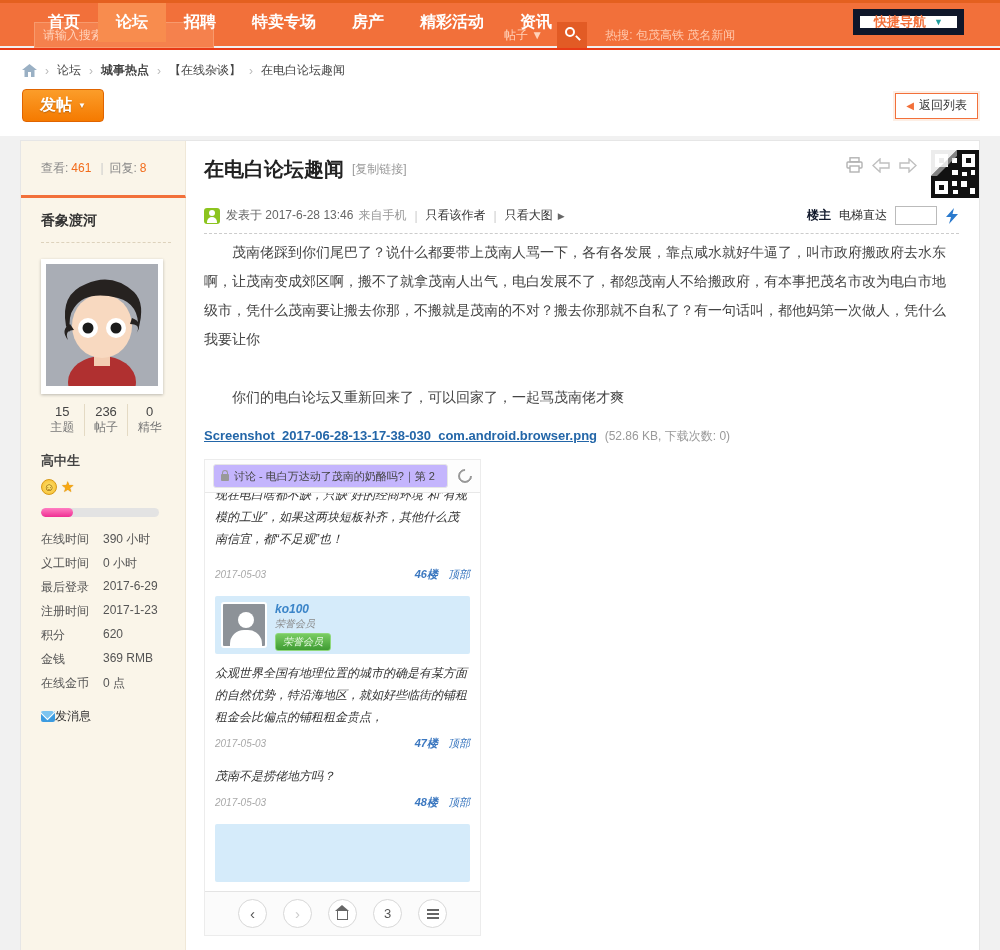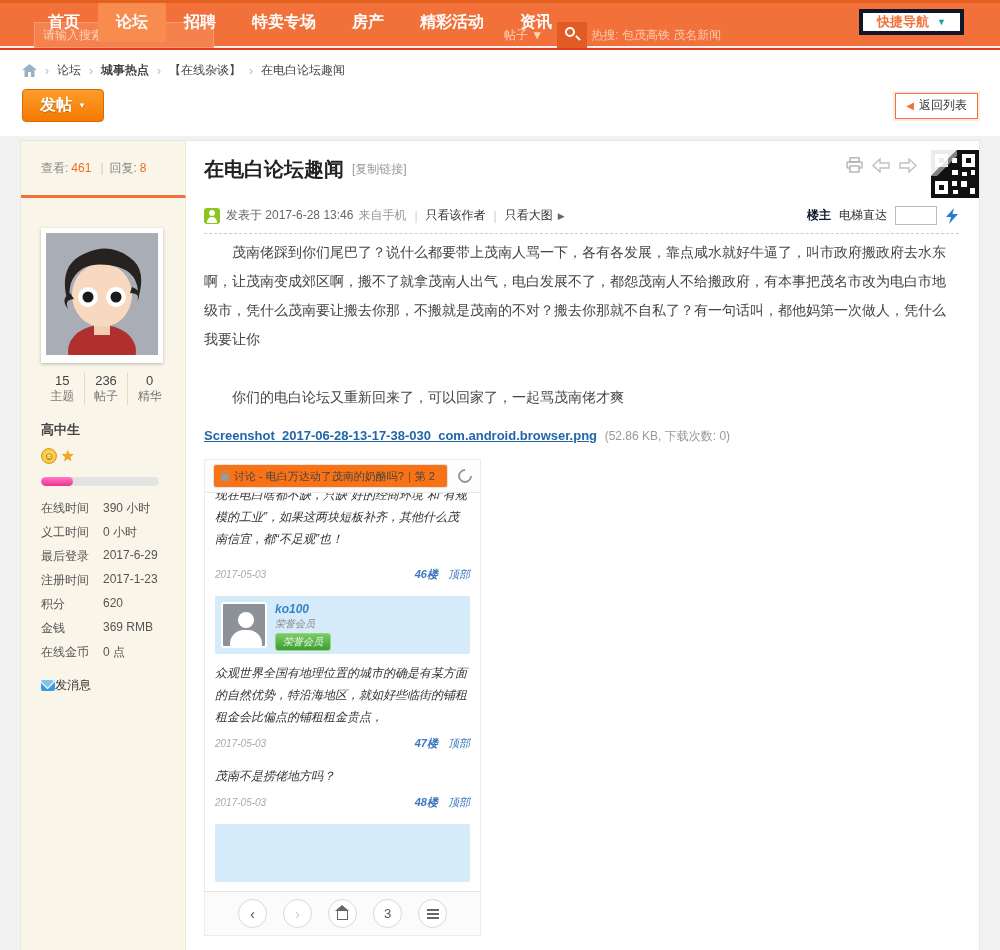"快捷导航" .quicknav { border: 4px solid #0f172a -> 7px solid #0f172a }
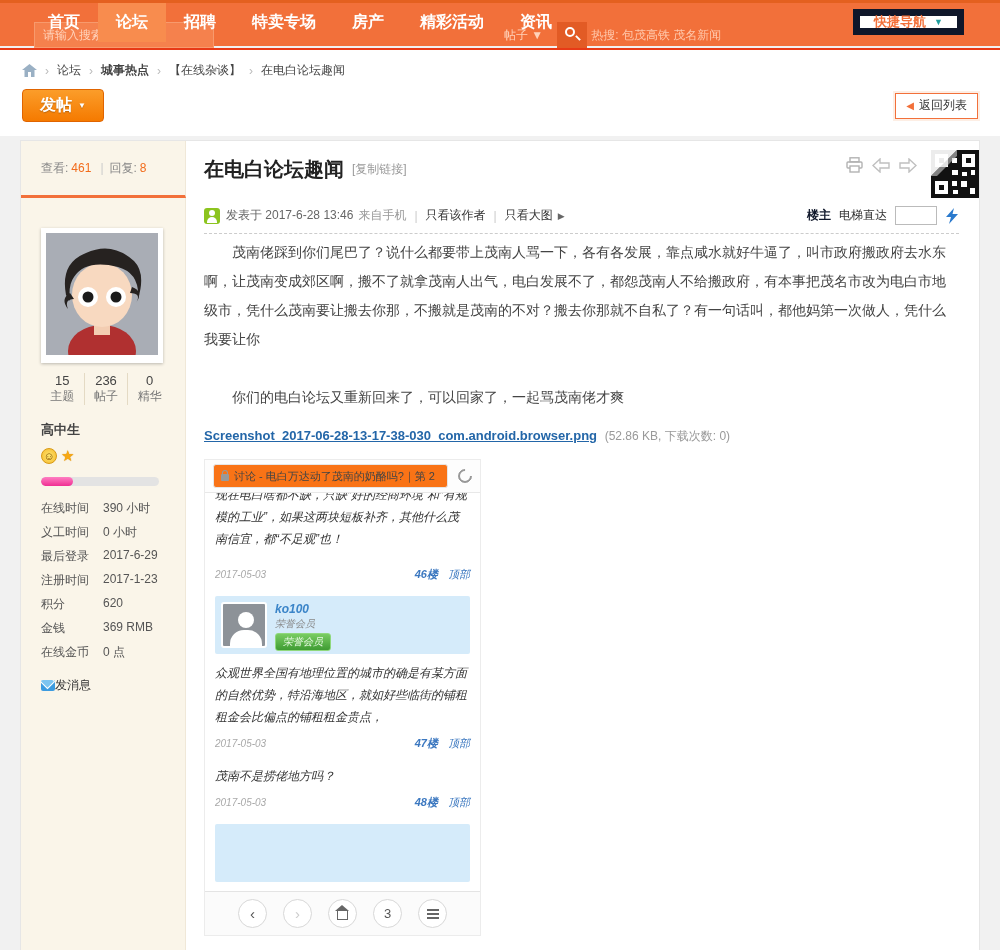"热搜: 包茂高铁 茂名新闻" .search-hot { margin-left: 4px -> 18px }
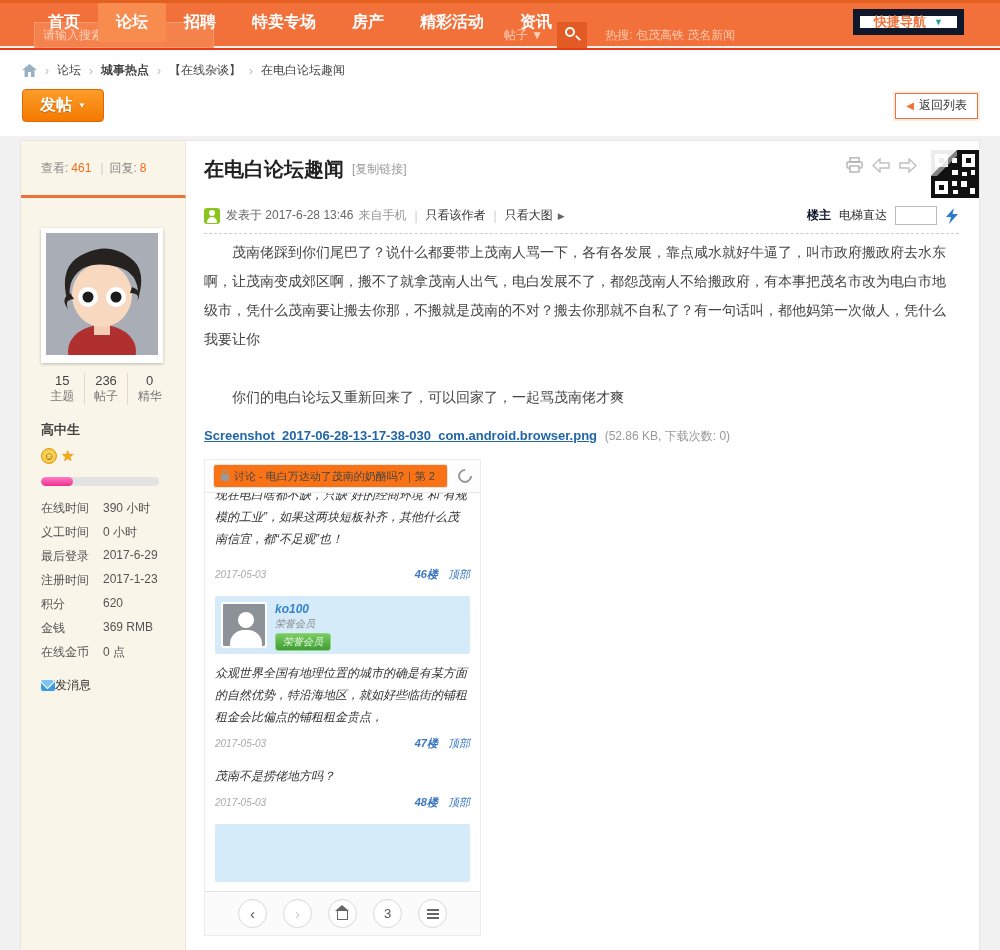"香象渡河" div.uname { html: none -> <div>香象渡河</div> }
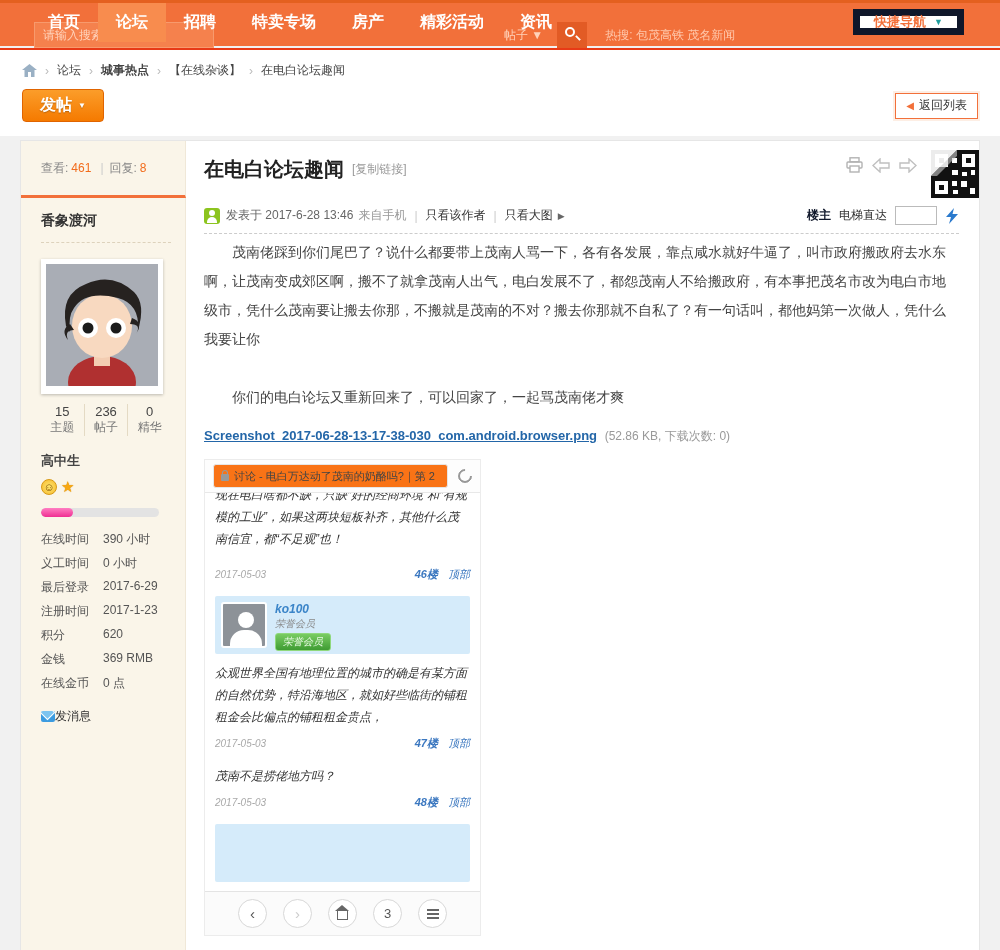"讨论 - 电白万达动了茂南的奶酪吗?｜第 2" .ms-url .bar { background: #f97316 -> #c4b5fd }
